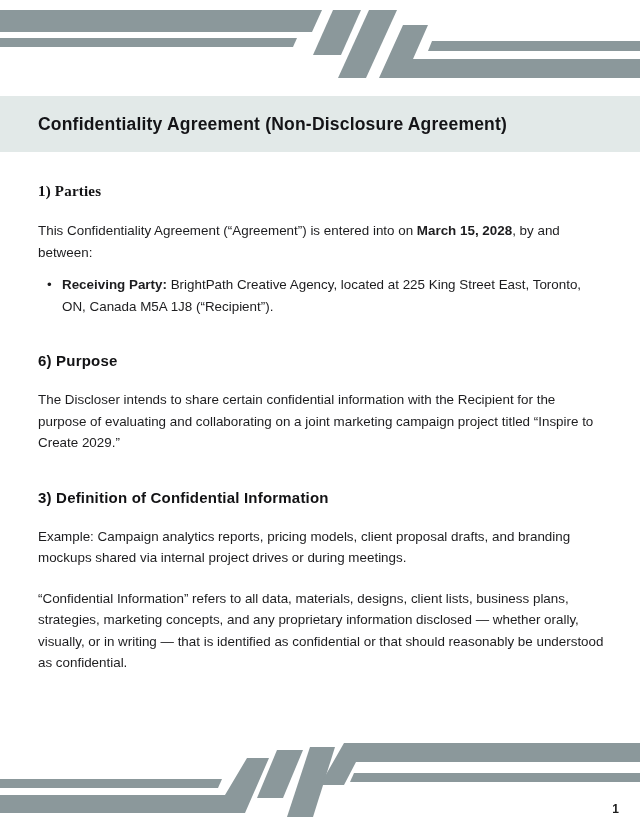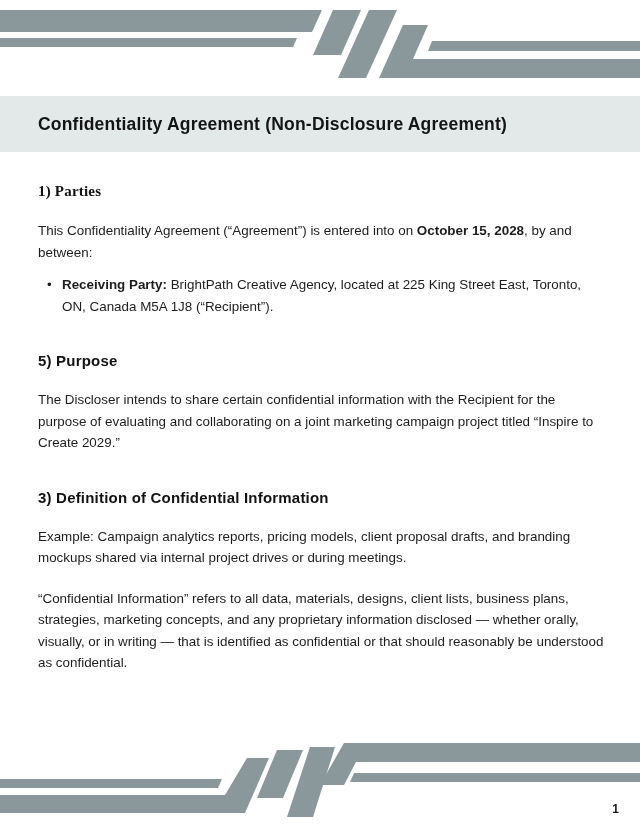"October 15, 2028" span.b { text: October -> March }
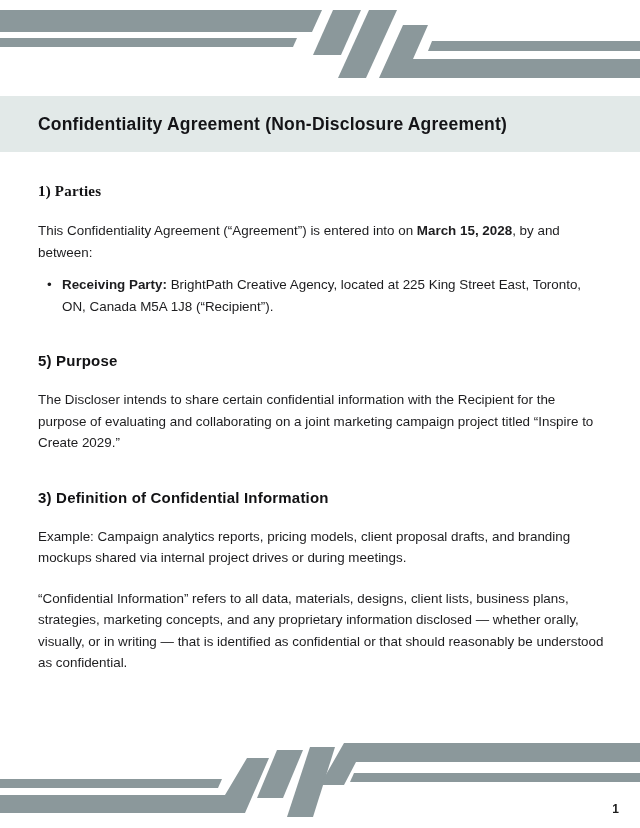"5) Purpose" h2 { text: 5 -> 6 }
